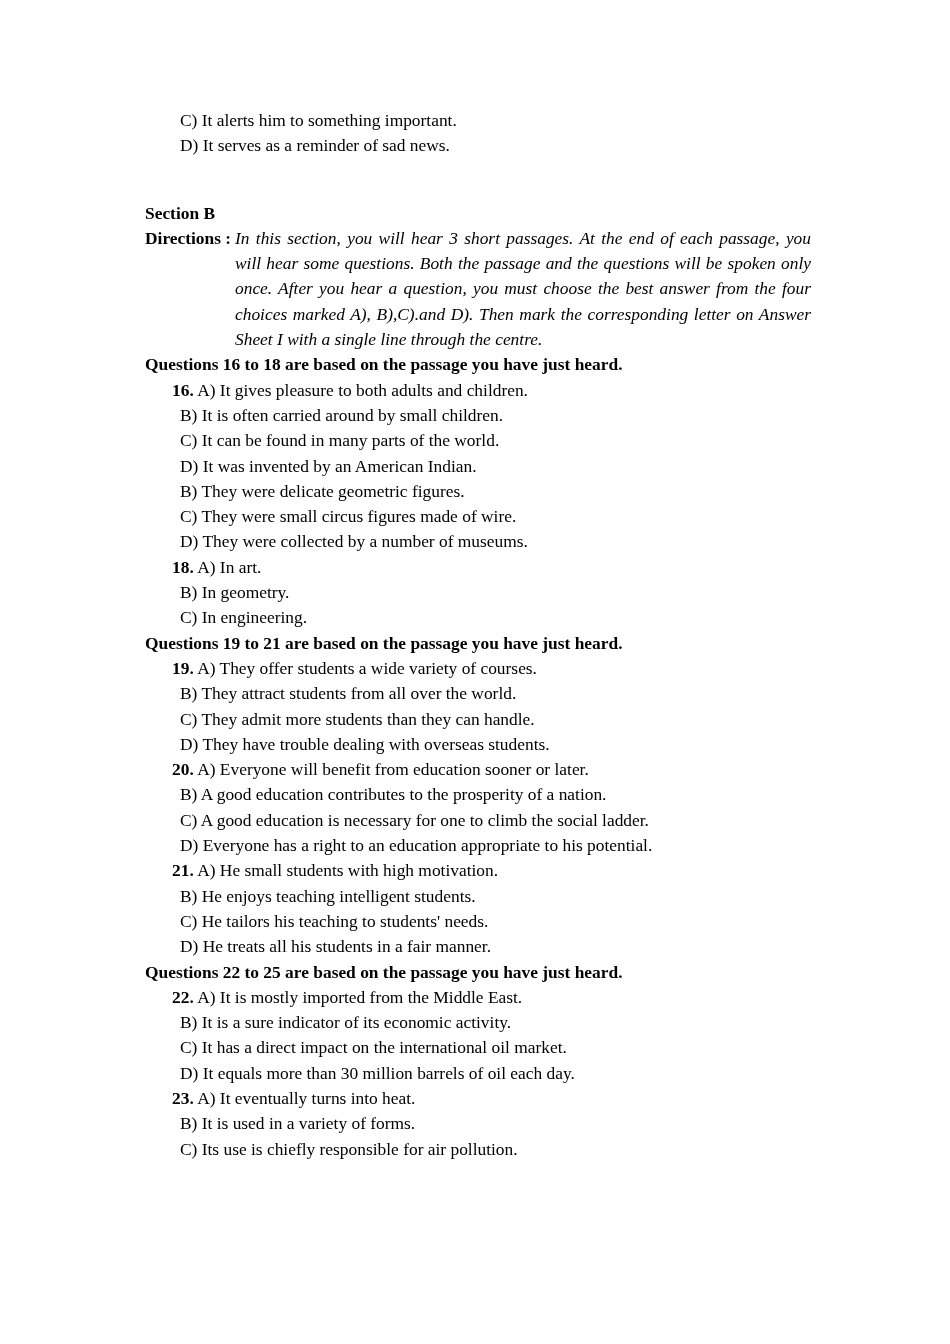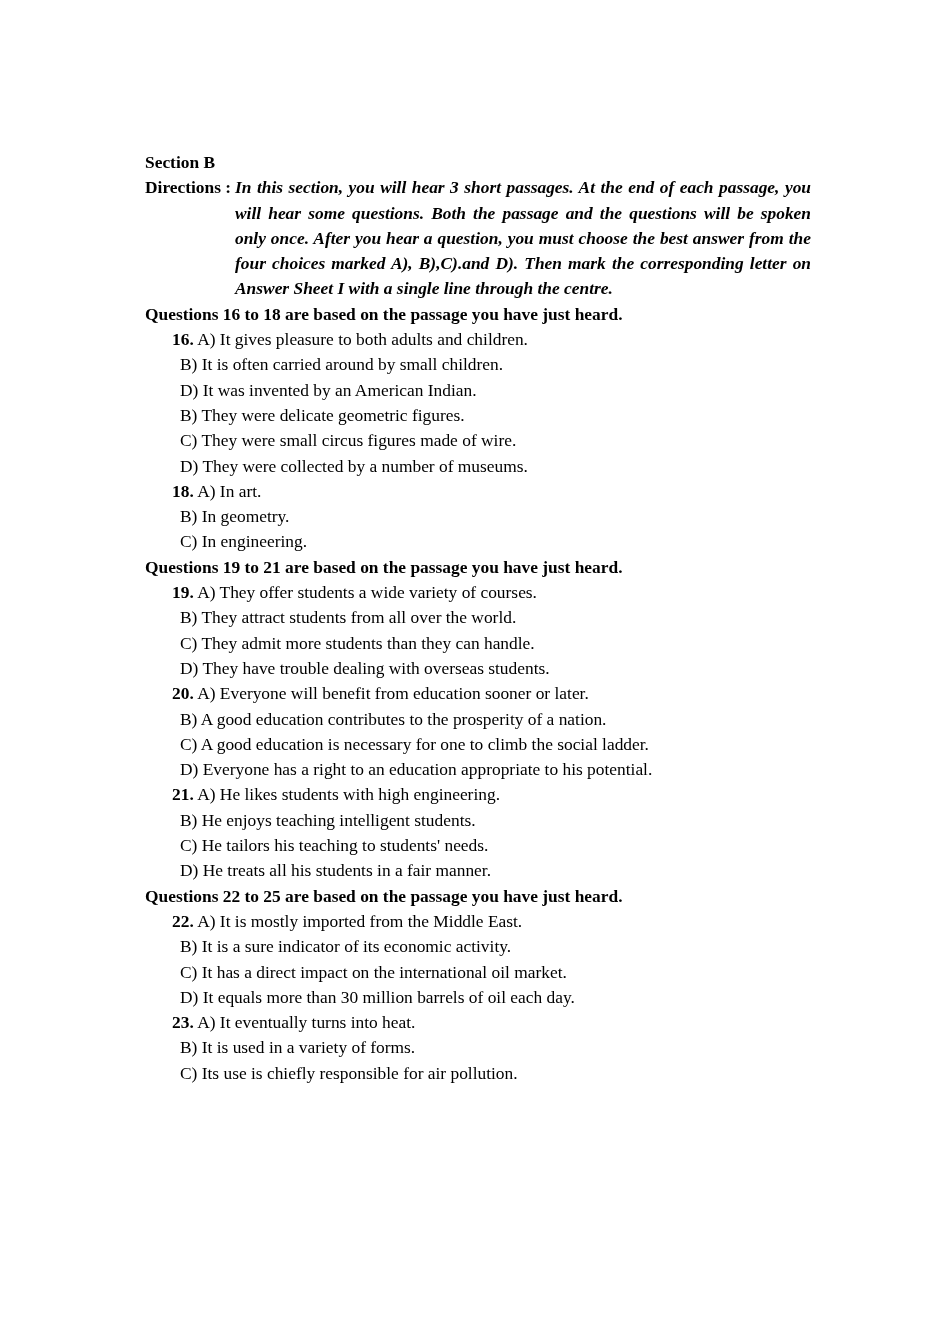"C) It alerts him to" div { html: none -> <div> <div>C) It alerts him to something important.</div> <div>D) It serves as a reminder of sad news.</div> </div> }
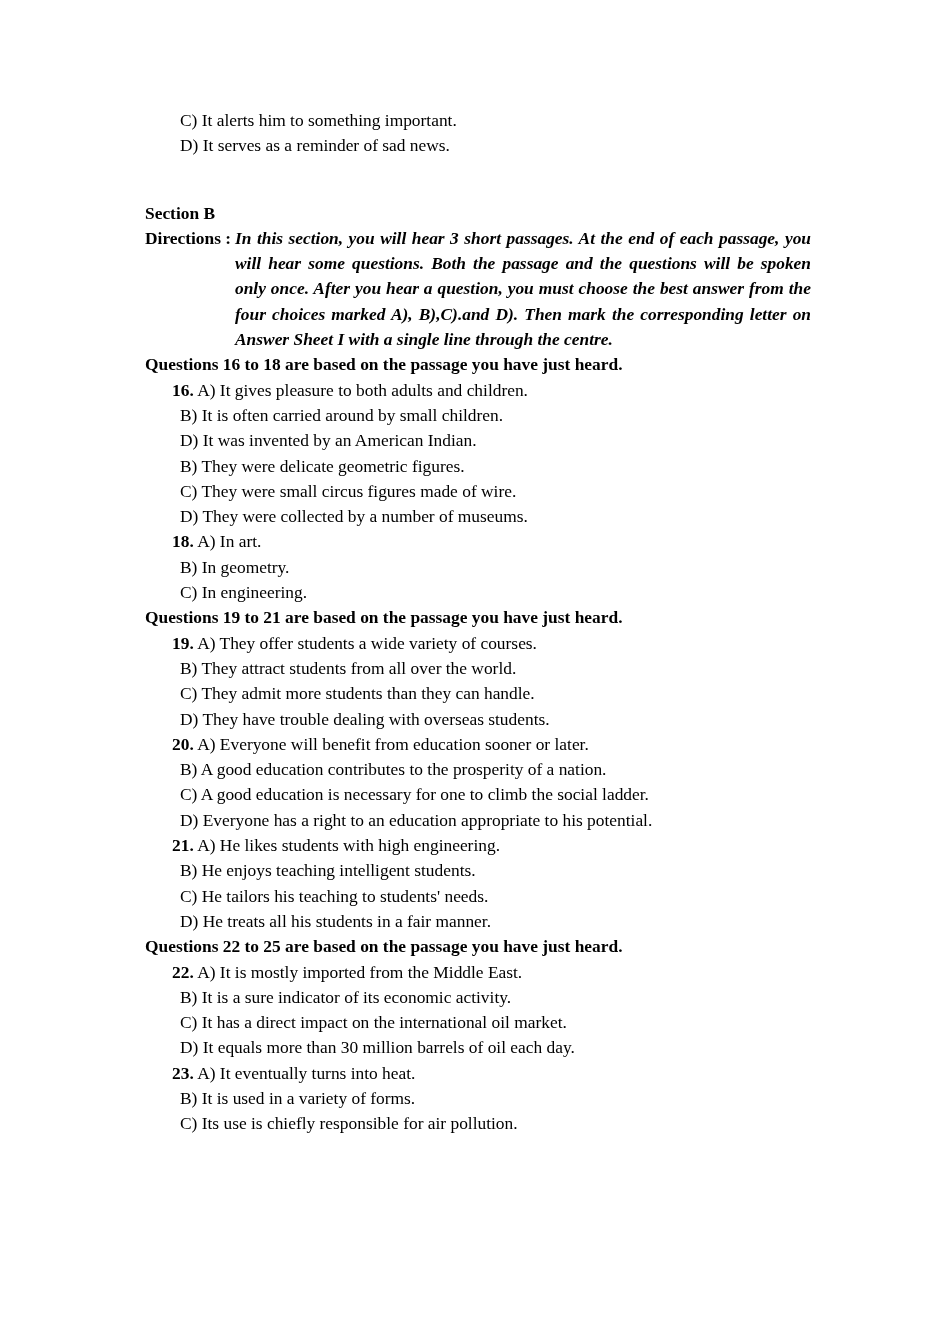"In this section, you will" .directions .dir-body { font-weight: bold -> none }
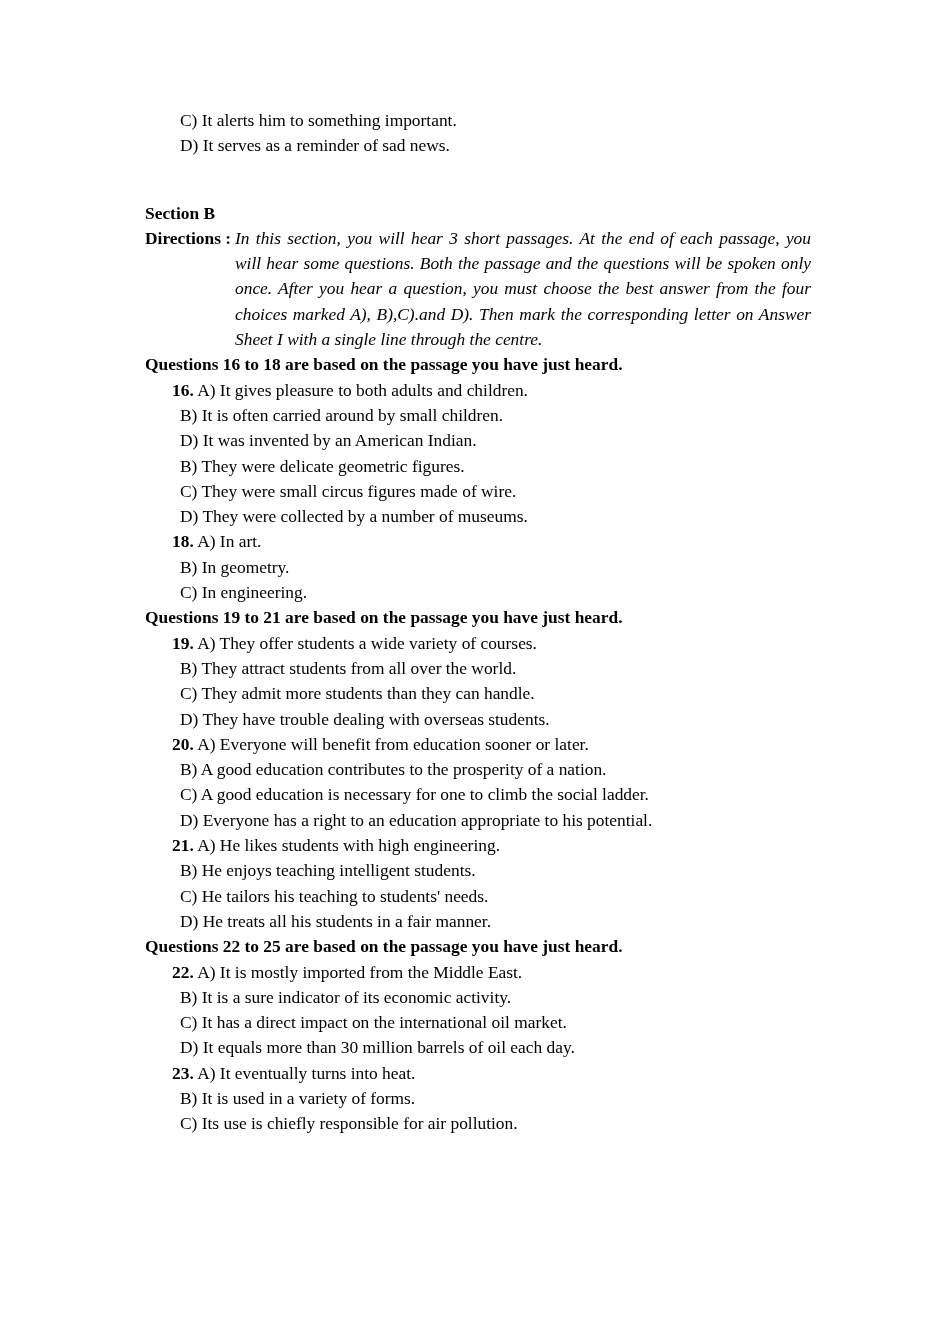"C) It can be found" div.line { html: none -> <div>C) It can be found in many parts of the world.</div> }
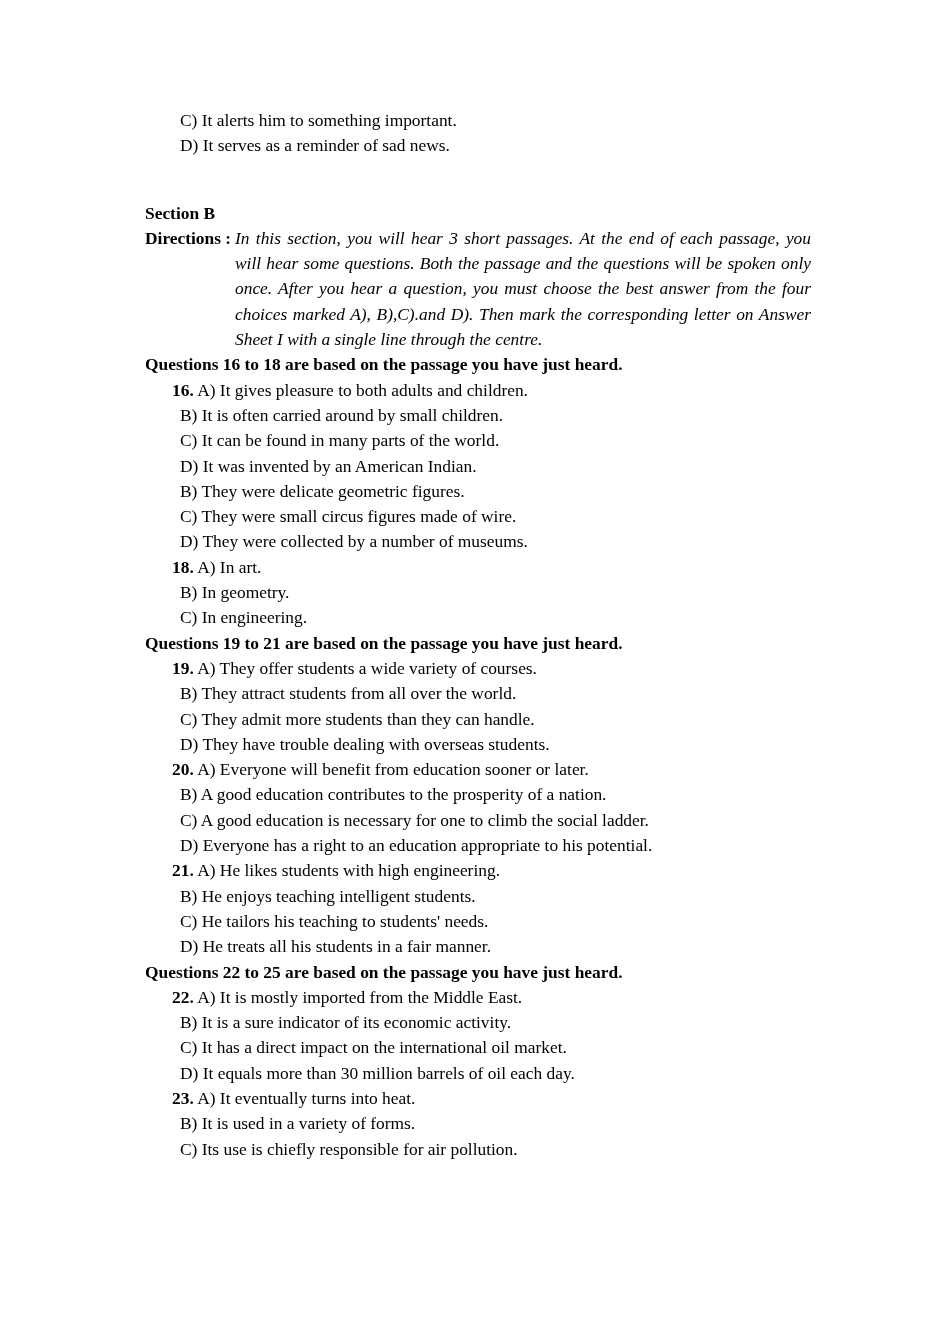"A) He likes students with" span { text: likes students with high engineering -> small students with high motivation }
